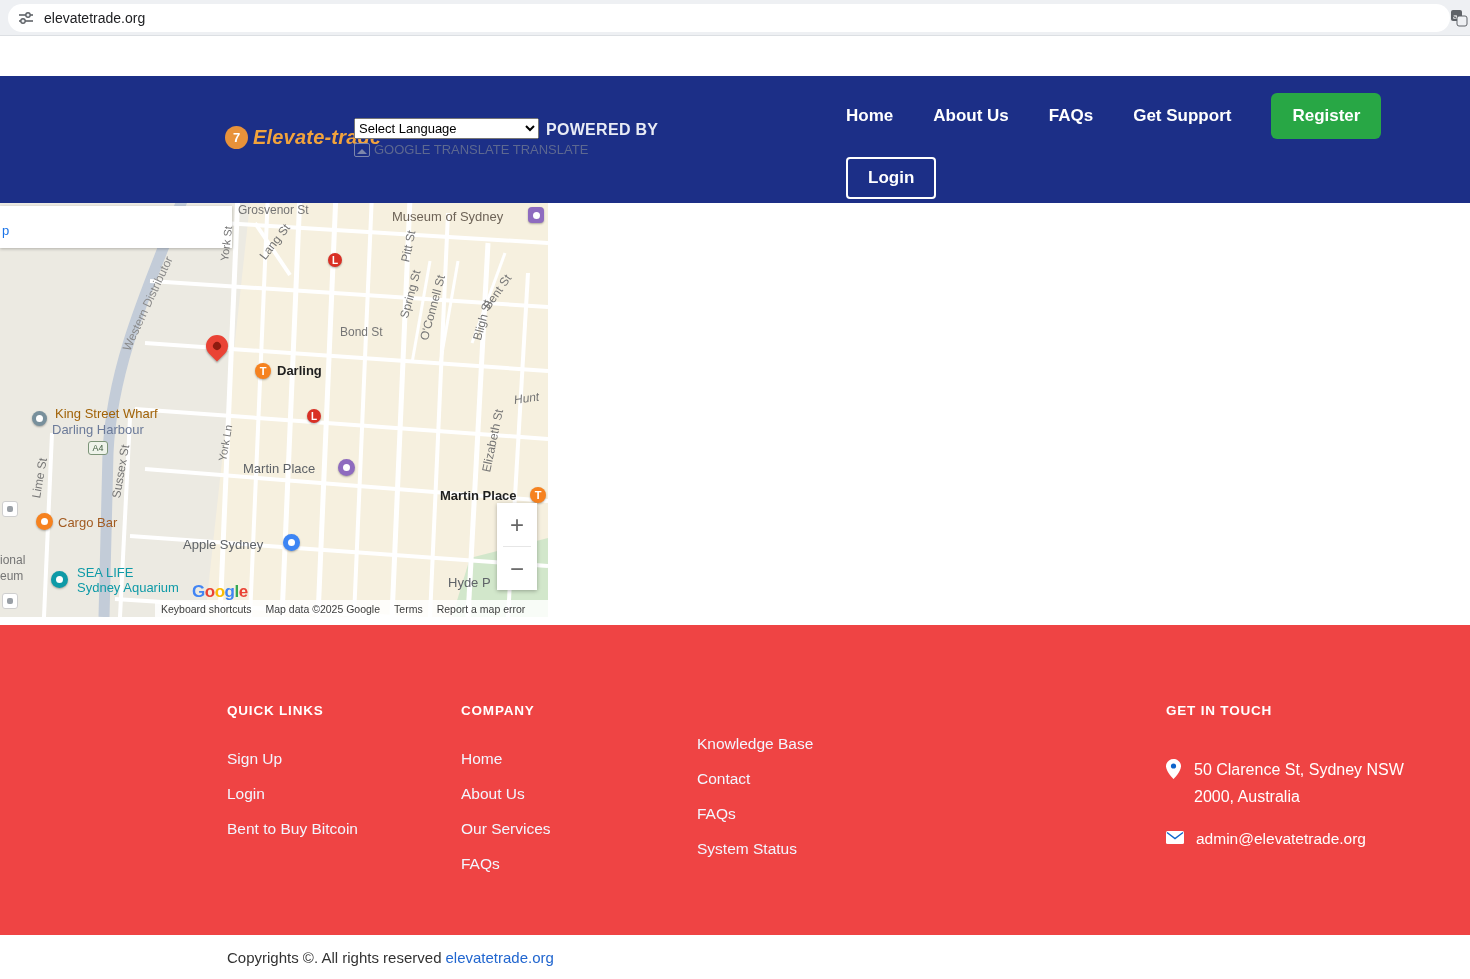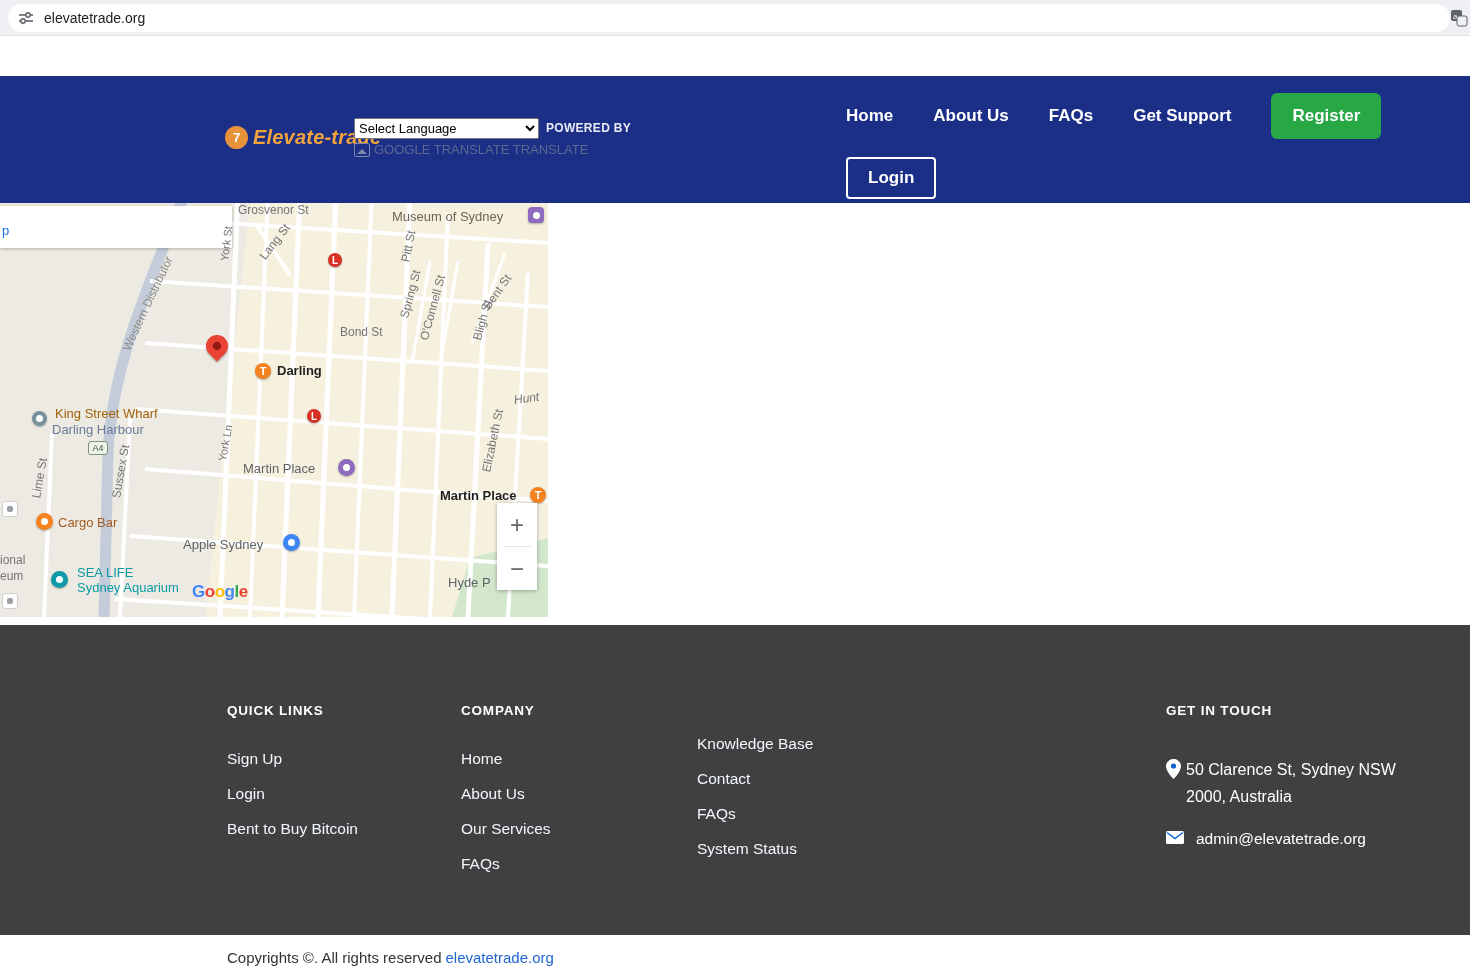"POWERED BY" .powered-by { font-size: 12px -> 16px }
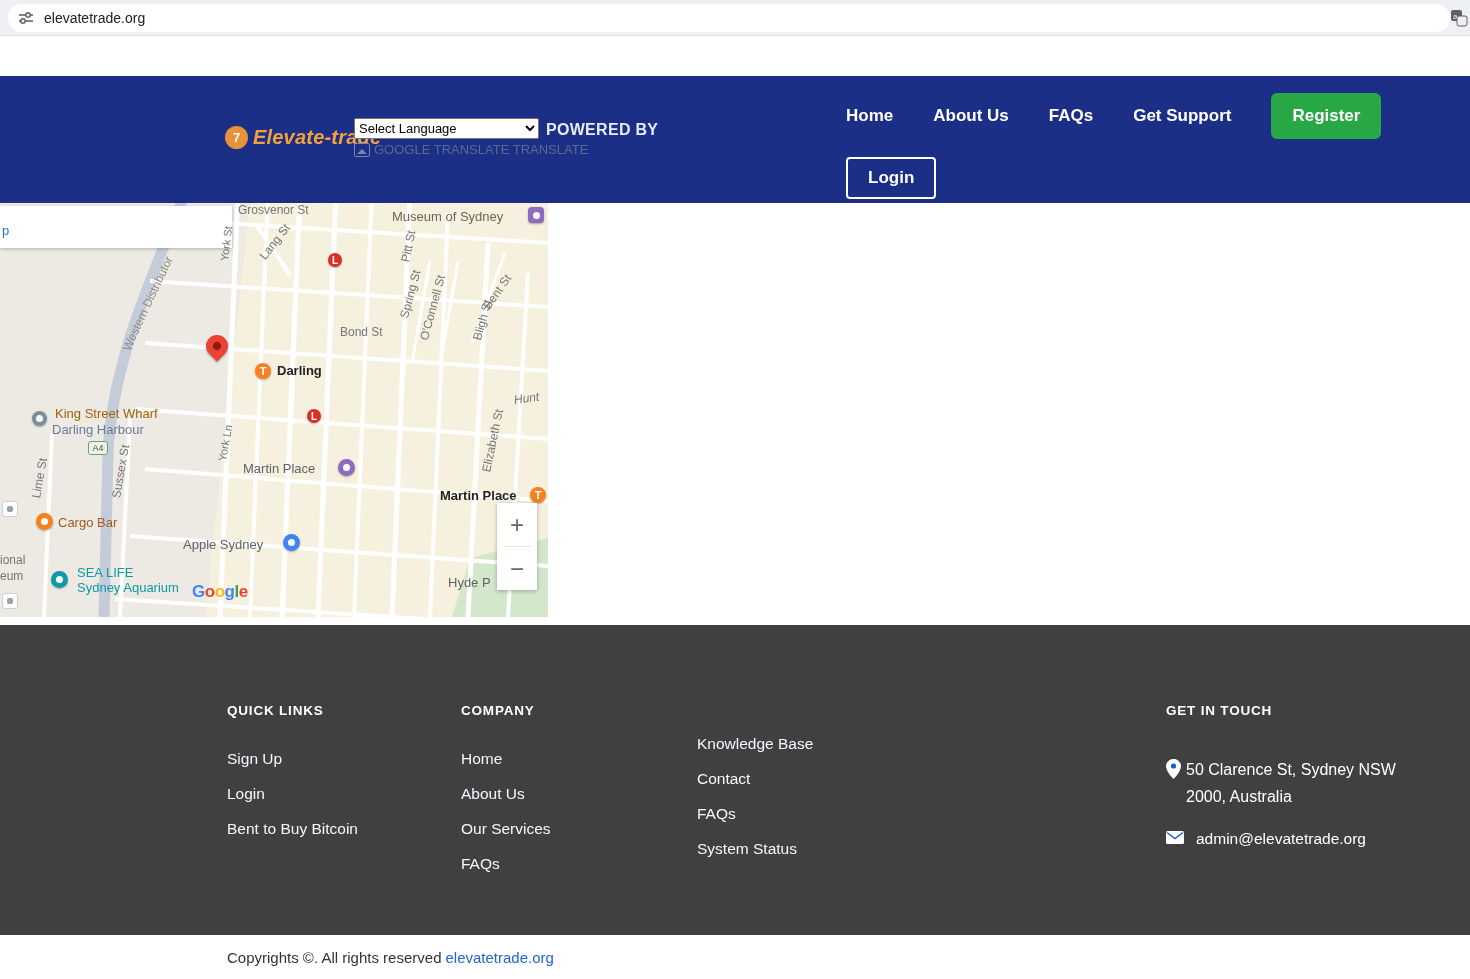"Keyboard shortcuts" div.attrib { html: none -> <div> <span>Keyboard shortcuts</span> <span>Map data ©2025 Google</span> <span>Terms</span> <span>Report a map error</span> </div> }
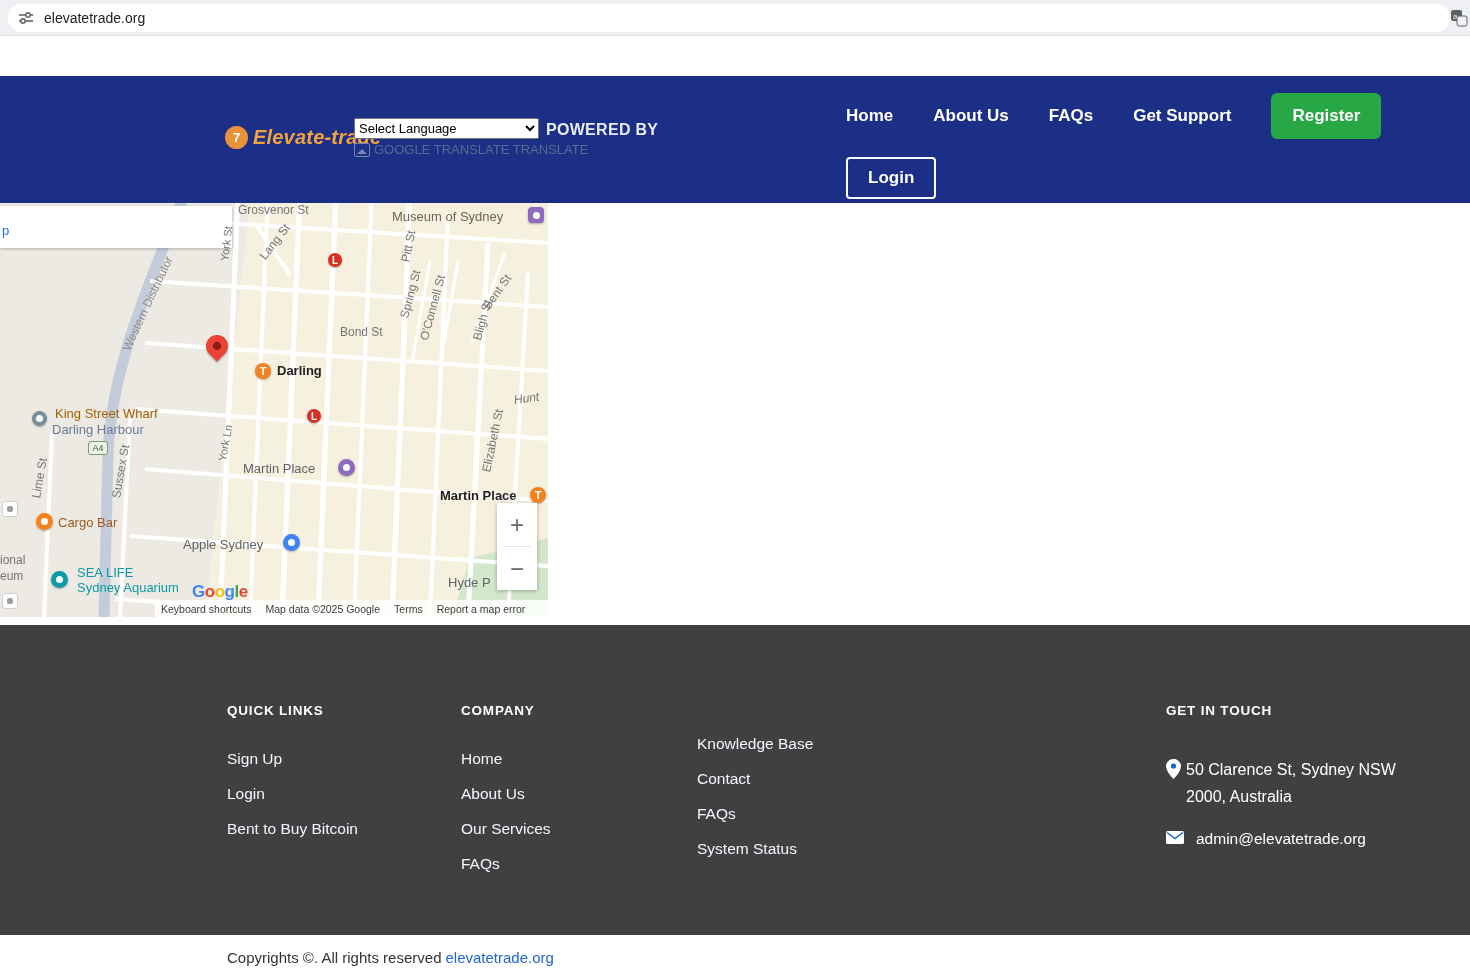"QUICK LINKS" .footer { background: #404040 -> #ef4444 }
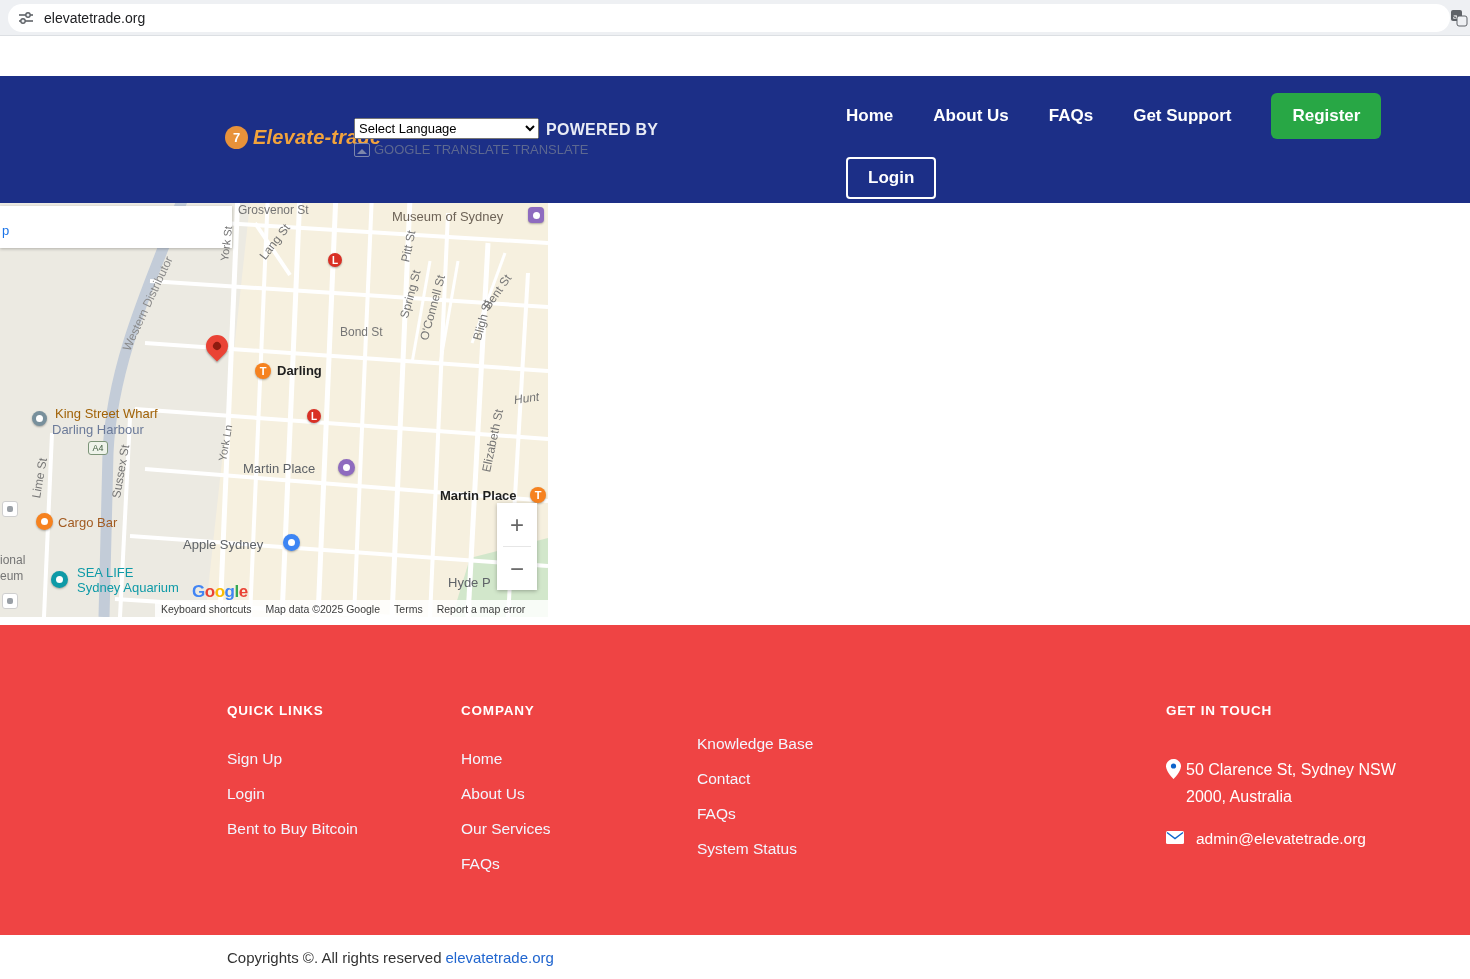"50 Clarence St, Sydney NSW" .addr-row { gap: 4px -> 12px }
